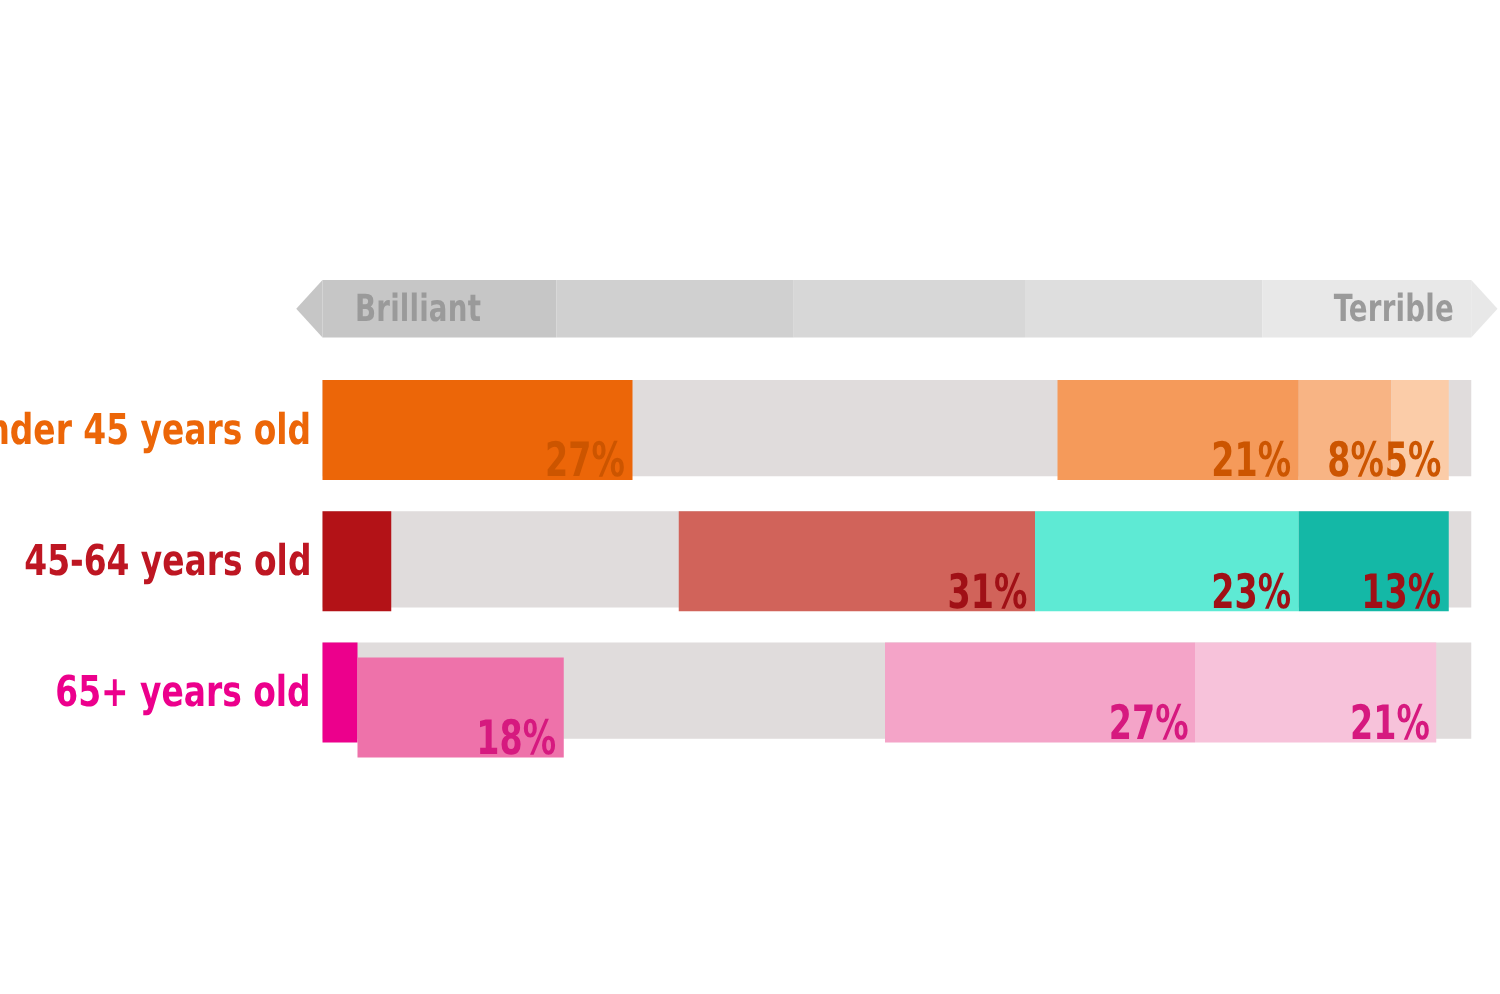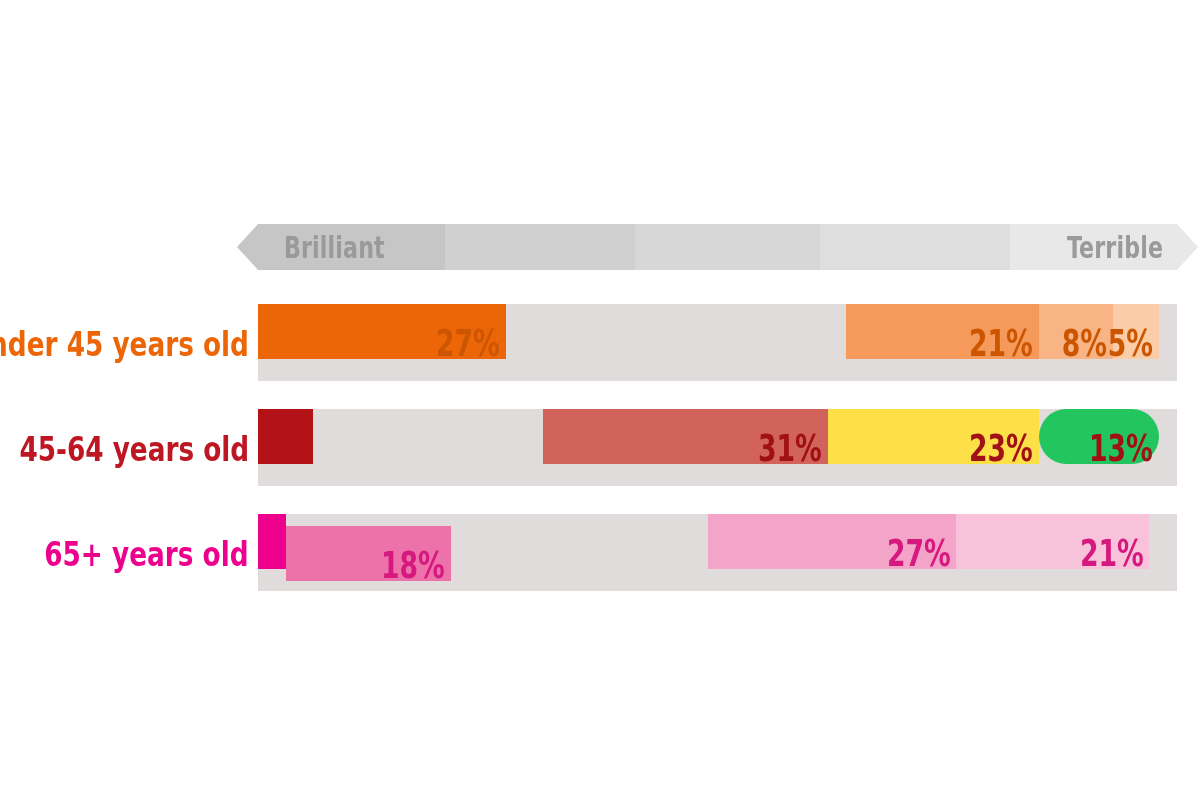"27%" .bar-seg { height: 55px -> 80px }
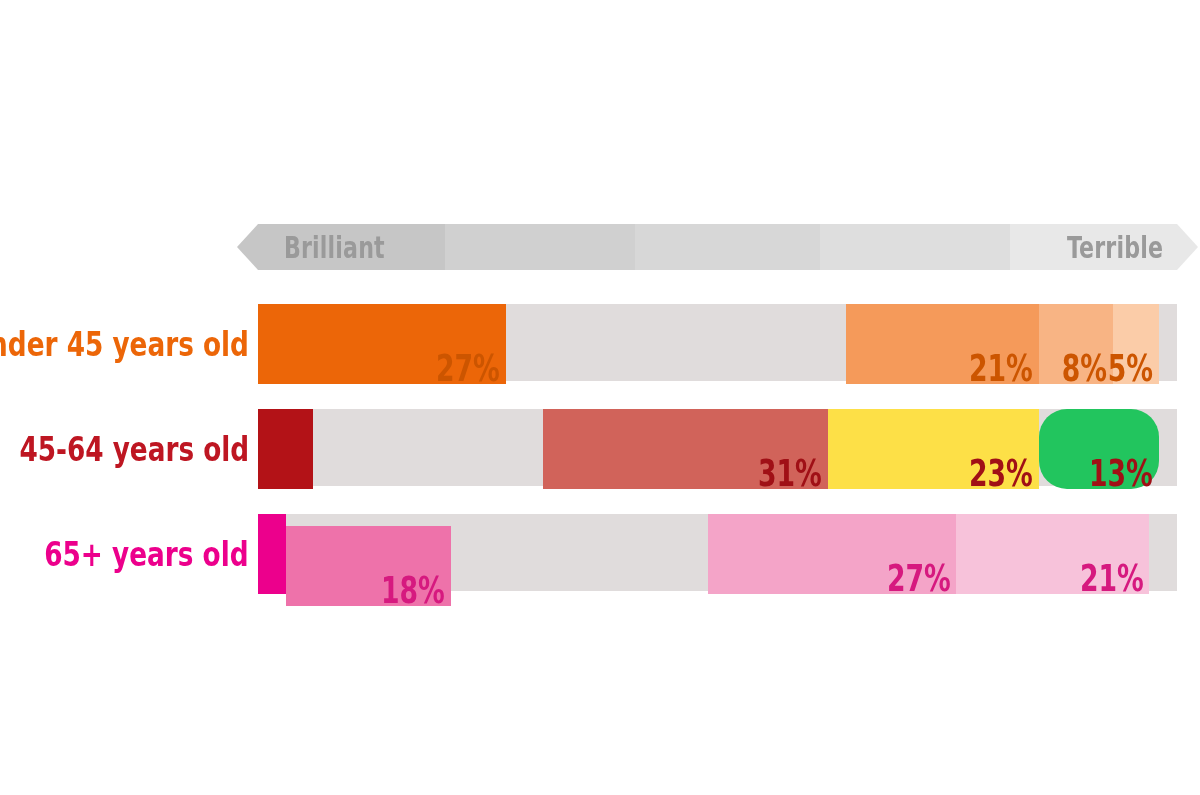"23%" div.bar-seg { background: #fde047 -> #5eead4 }
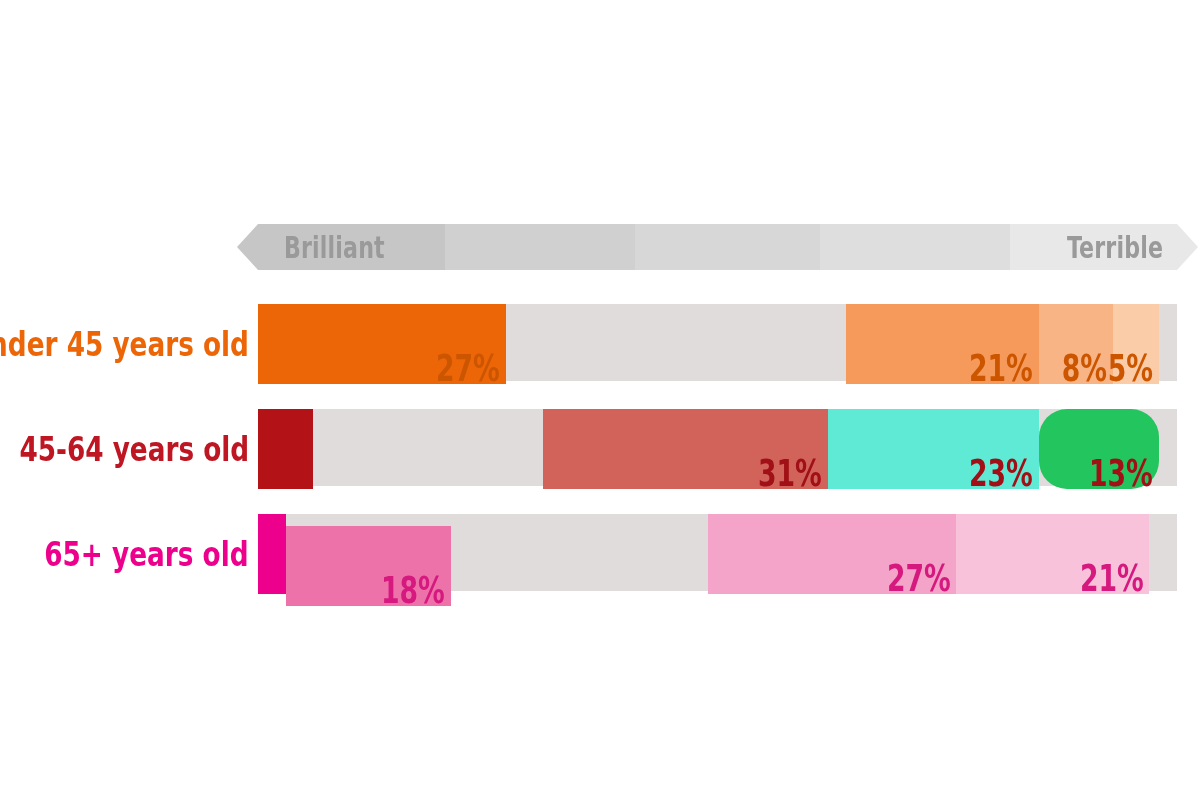"13%" div.bar-seg { background: #22c55e -> #14b8a6; border-radius: 28px -> none }
